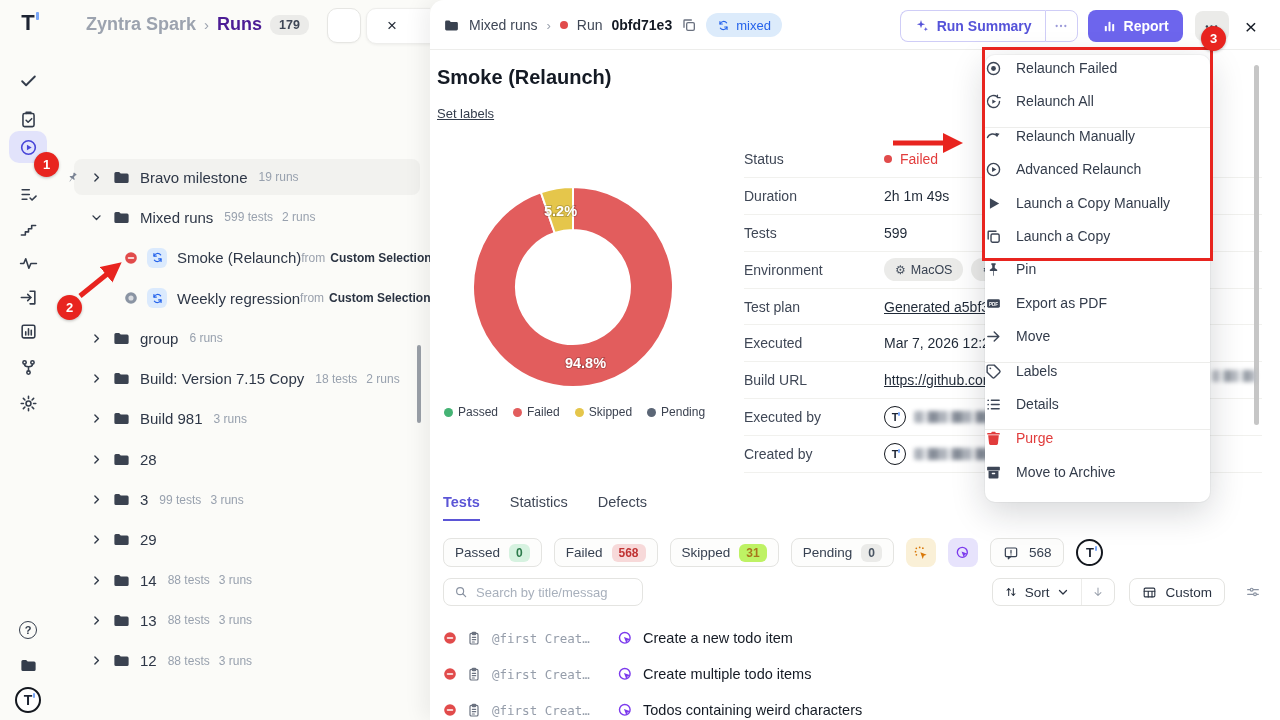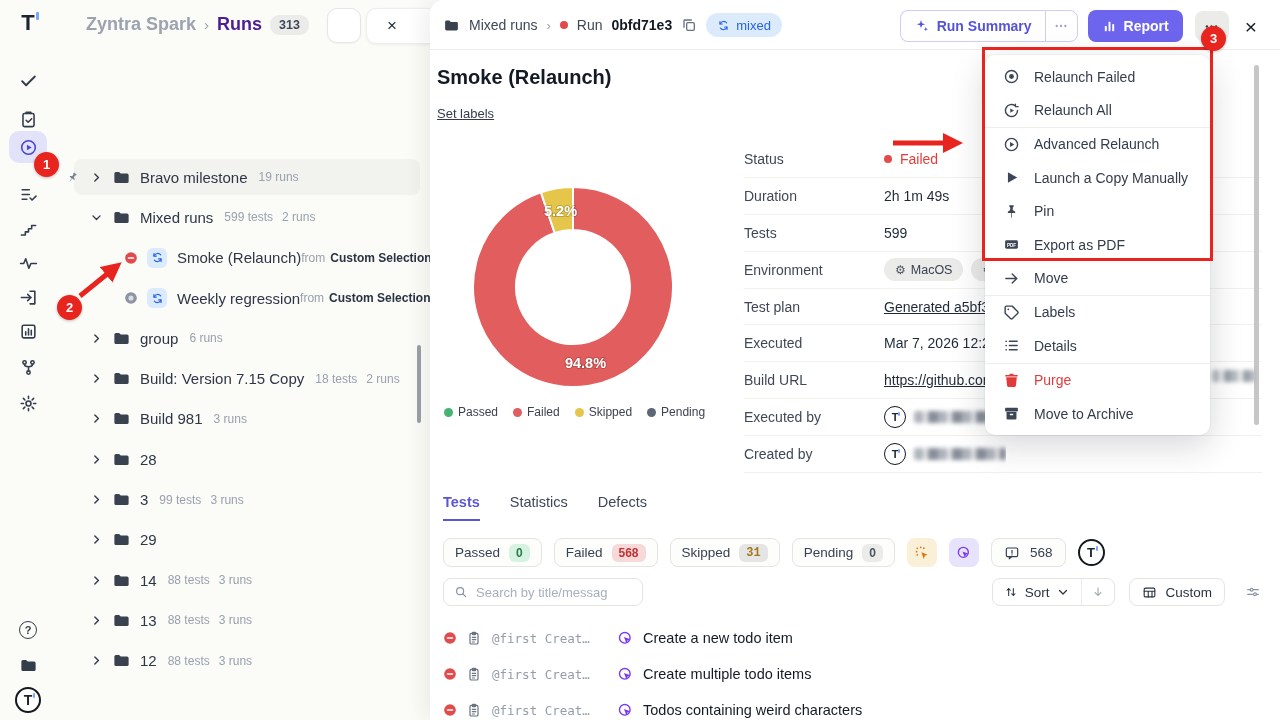"313" span.th-count { text: 313 -> 179 }
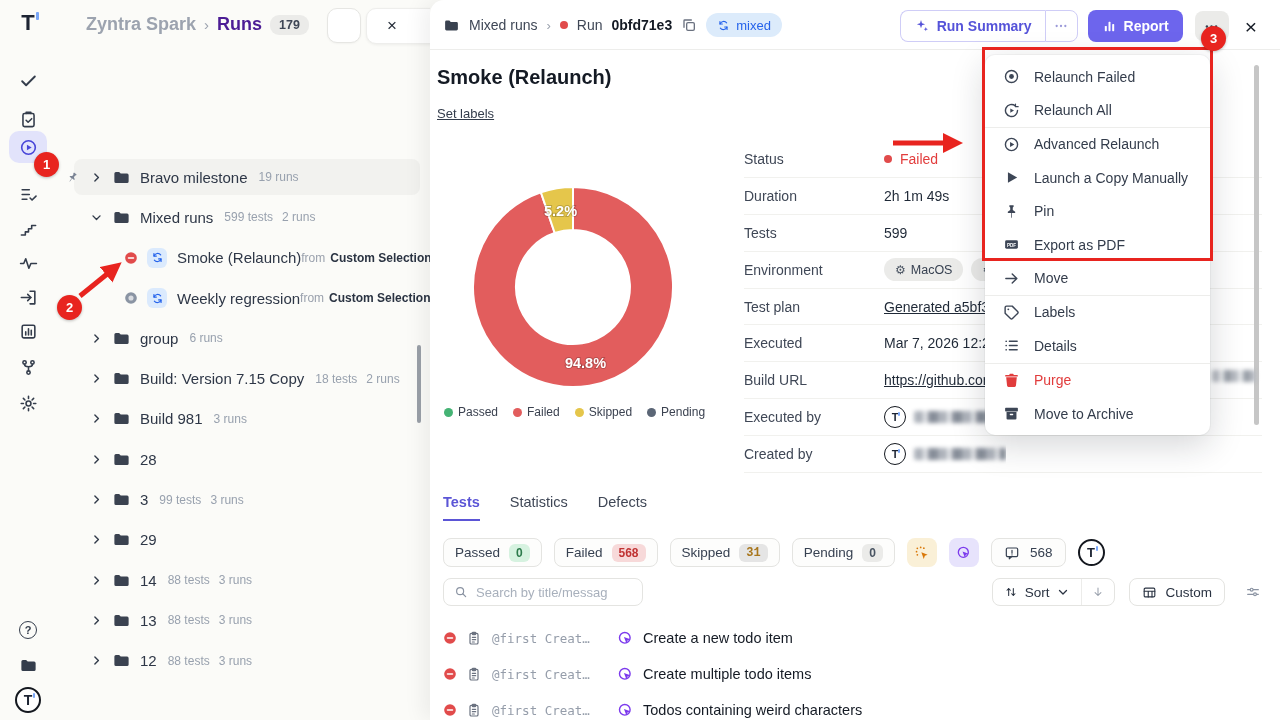"Relaunch Failed" .menu-item { align-items: center -> flex-start; padding-left: 18px -> none }
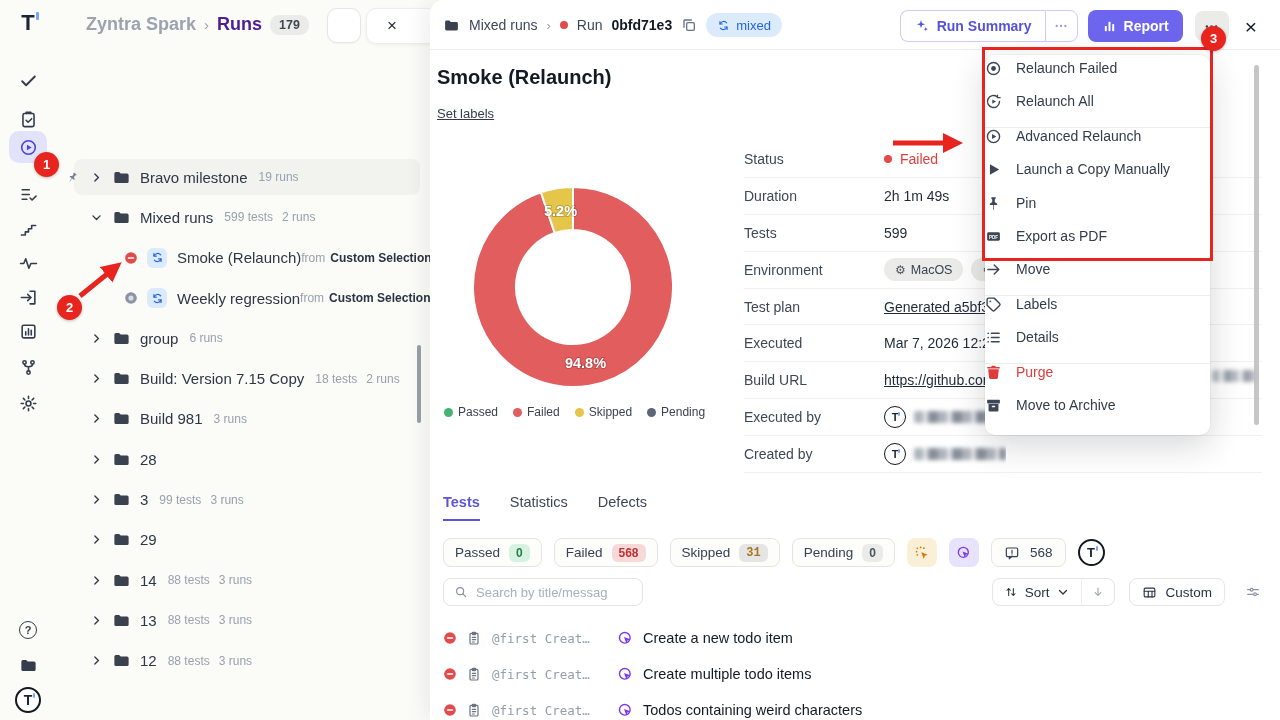"Relaunch Manually" div.menu-item { html: none -> <div> <span> <svg> <path></path> <path></path> </svg> </span> <span>Relaunch Manually</span> </div> }
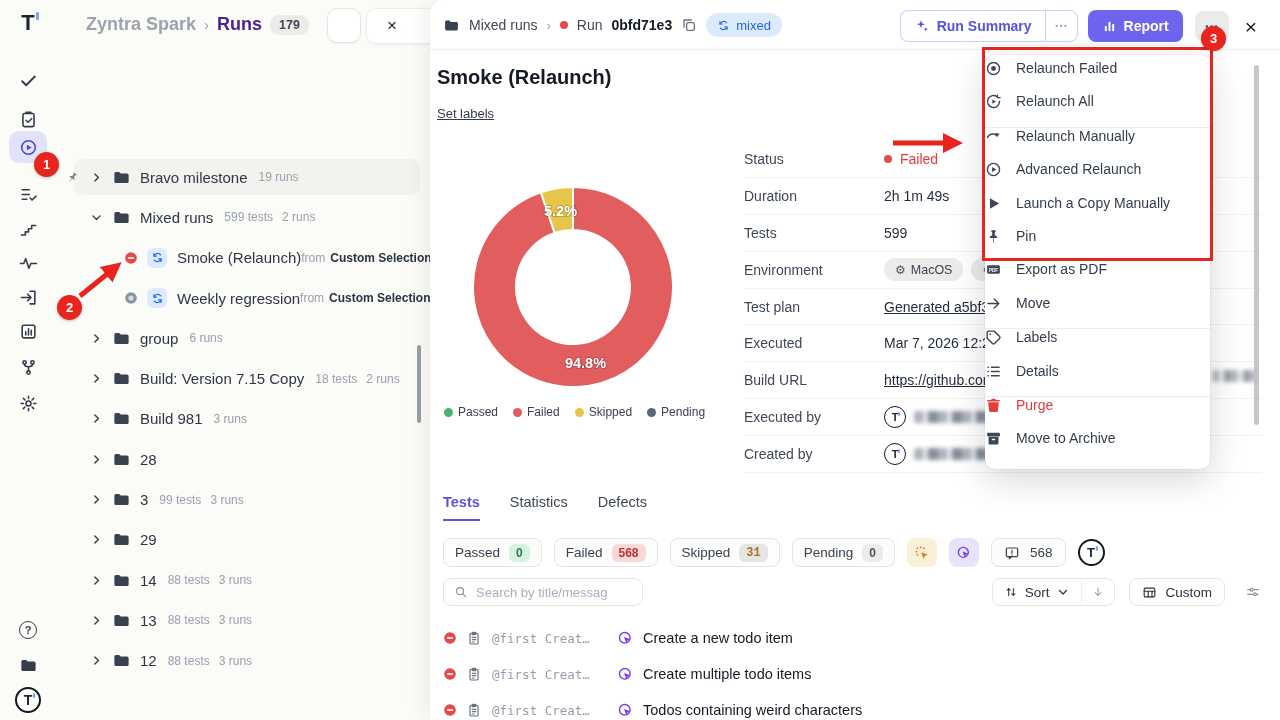"Launch a Copy" div.menu-item { html: none -> <div> <span> <svg> <rect></rect> <path></path> </svg> </span> <span>Launch a Copy</span> </div> }
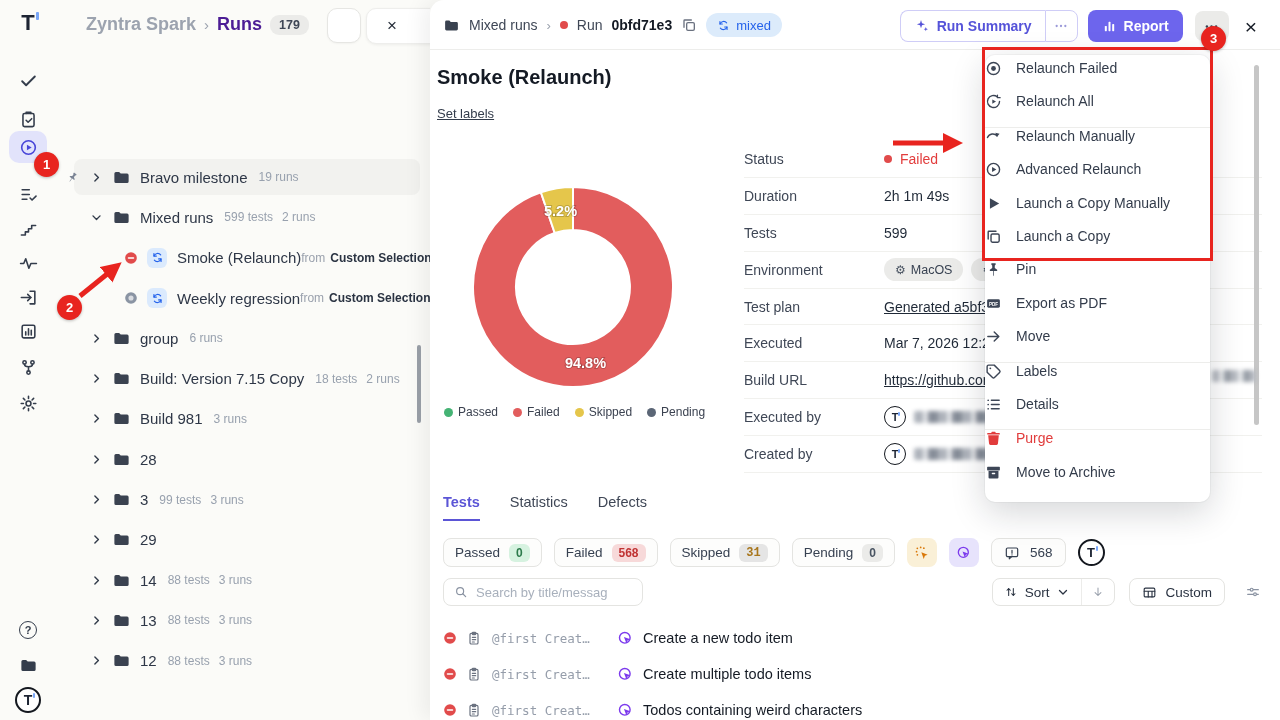"31" .cb-yellow { background: #e5e5e5 -> #bef264; font-family: Liberation Mono, monospace -> none }
